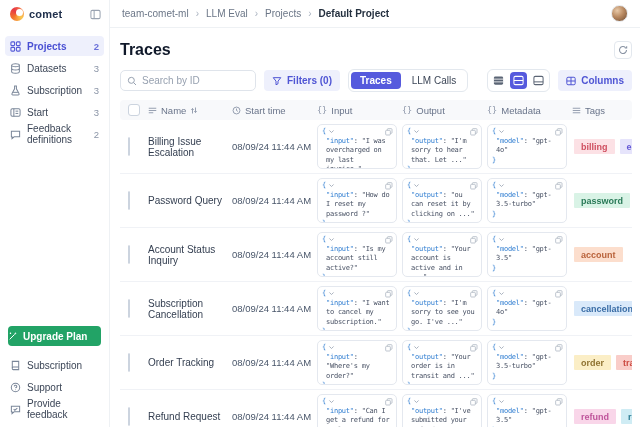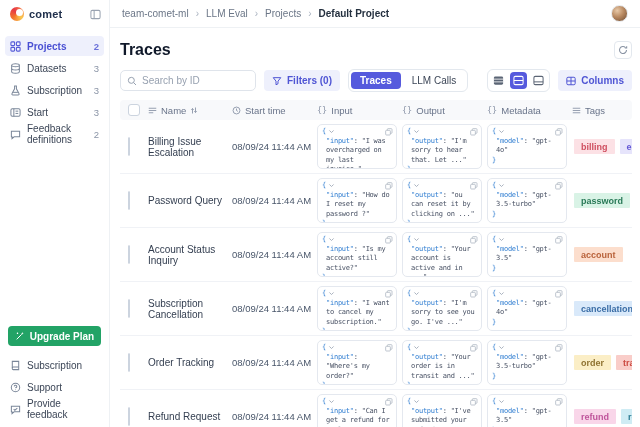"Upgrade Plan" .upgrade-btn { justify-content: center -> none }
